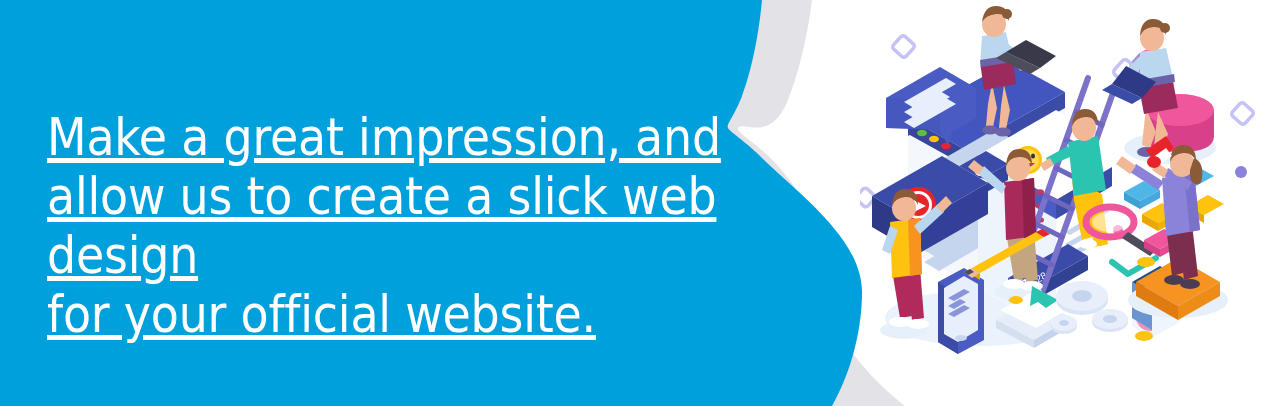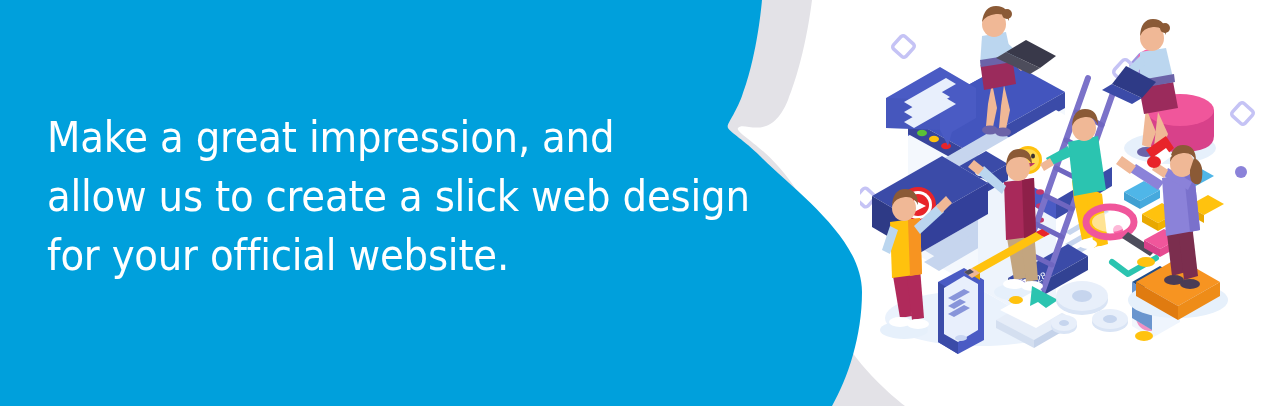"Make a great impression, and" #headline { font-size: 43px -> 51px; text-decoration: none -> underline }
